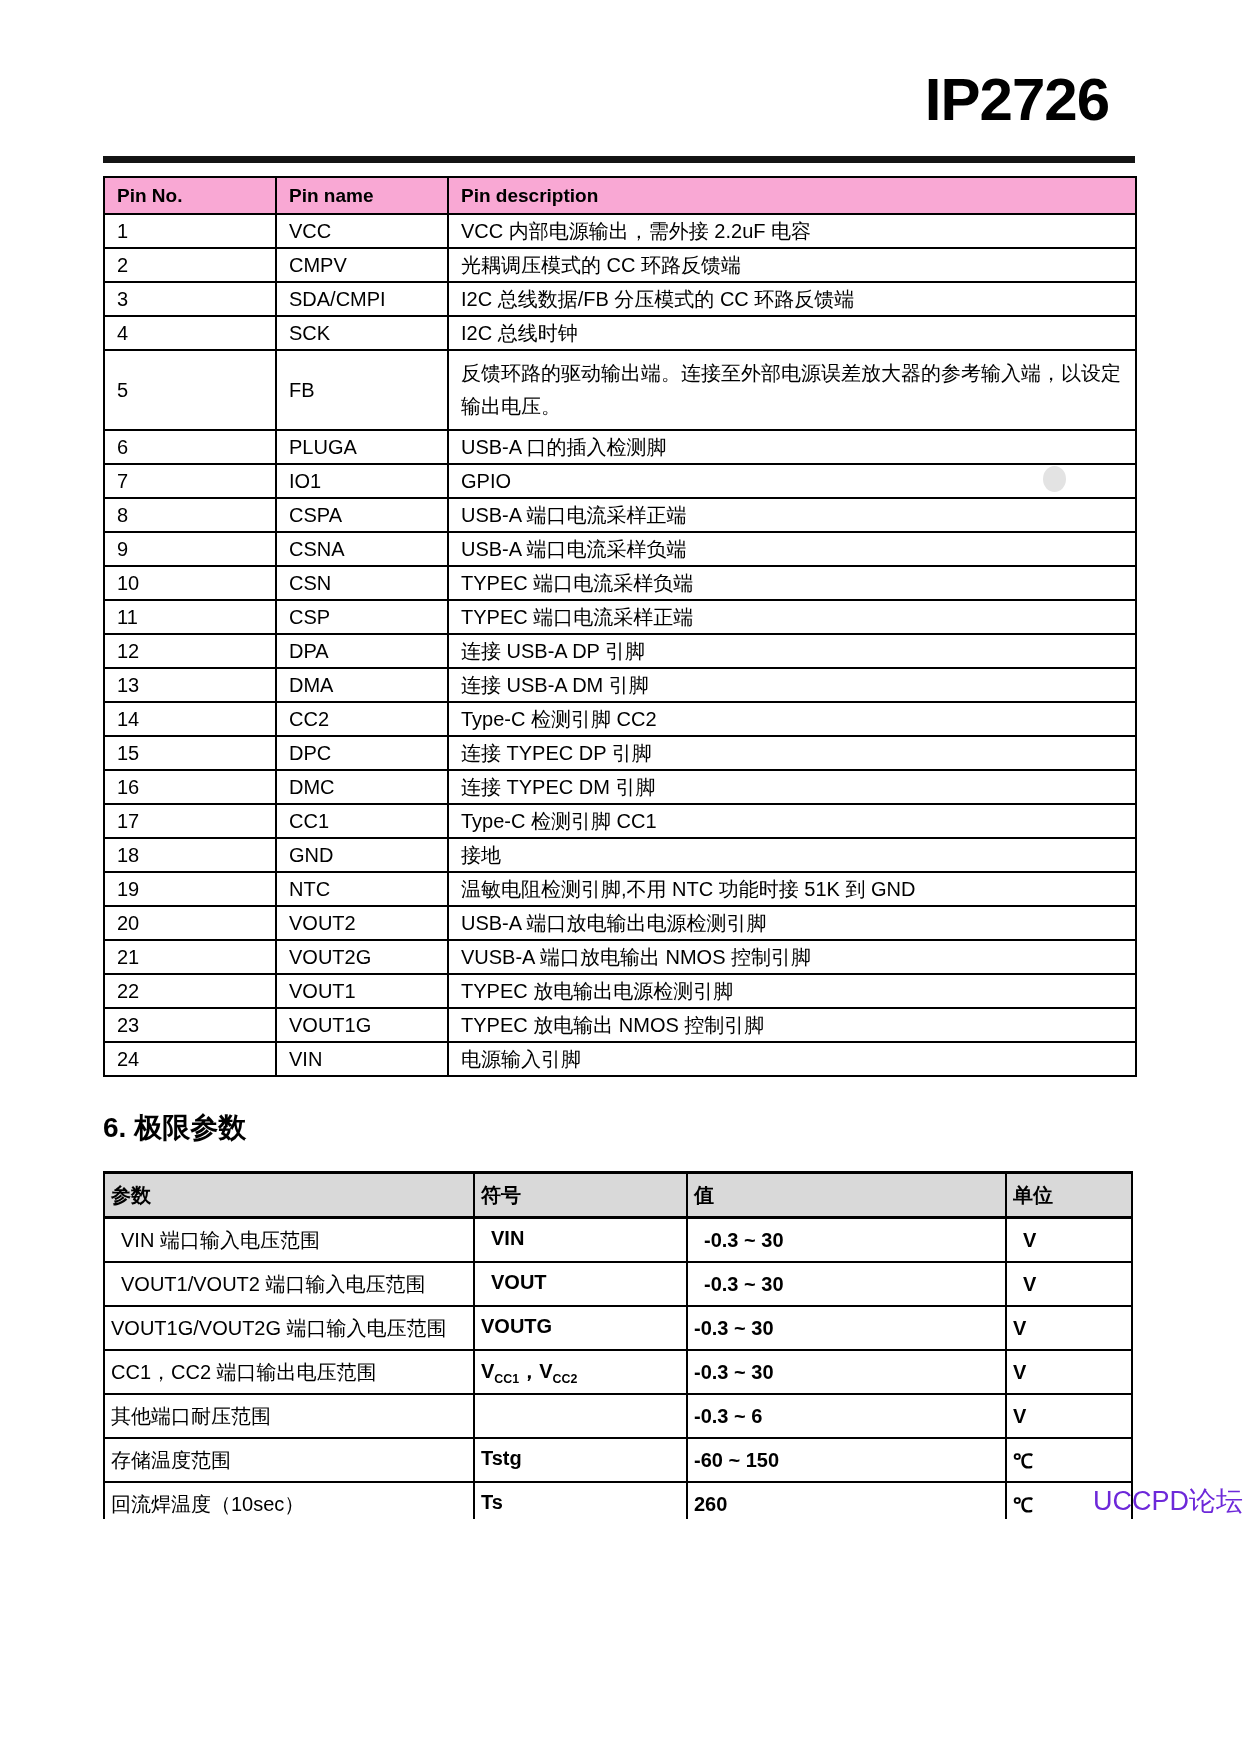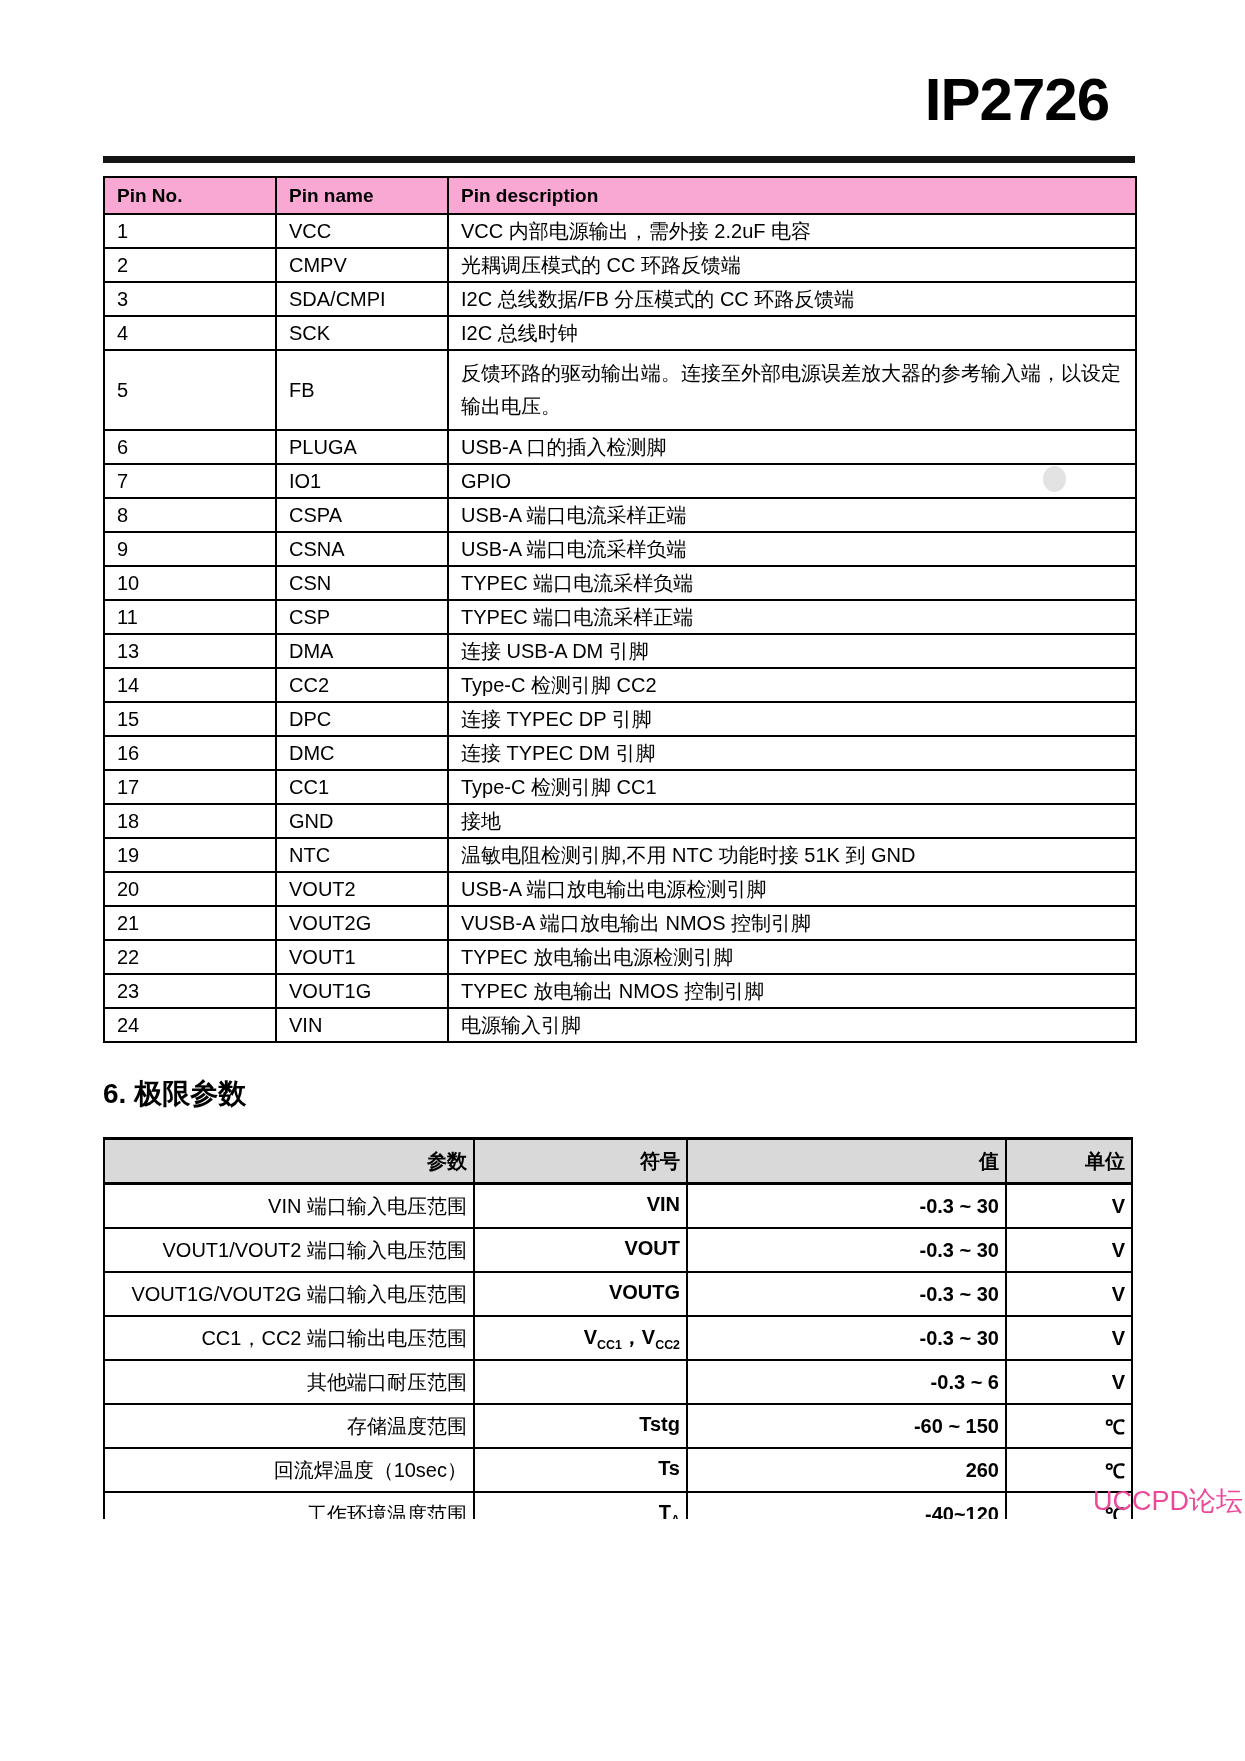"12" tr { html: none -> <tr> <td>12</td> <td>DPA</td> <td>连接 USB-A DP 引脚</td> </tr> }
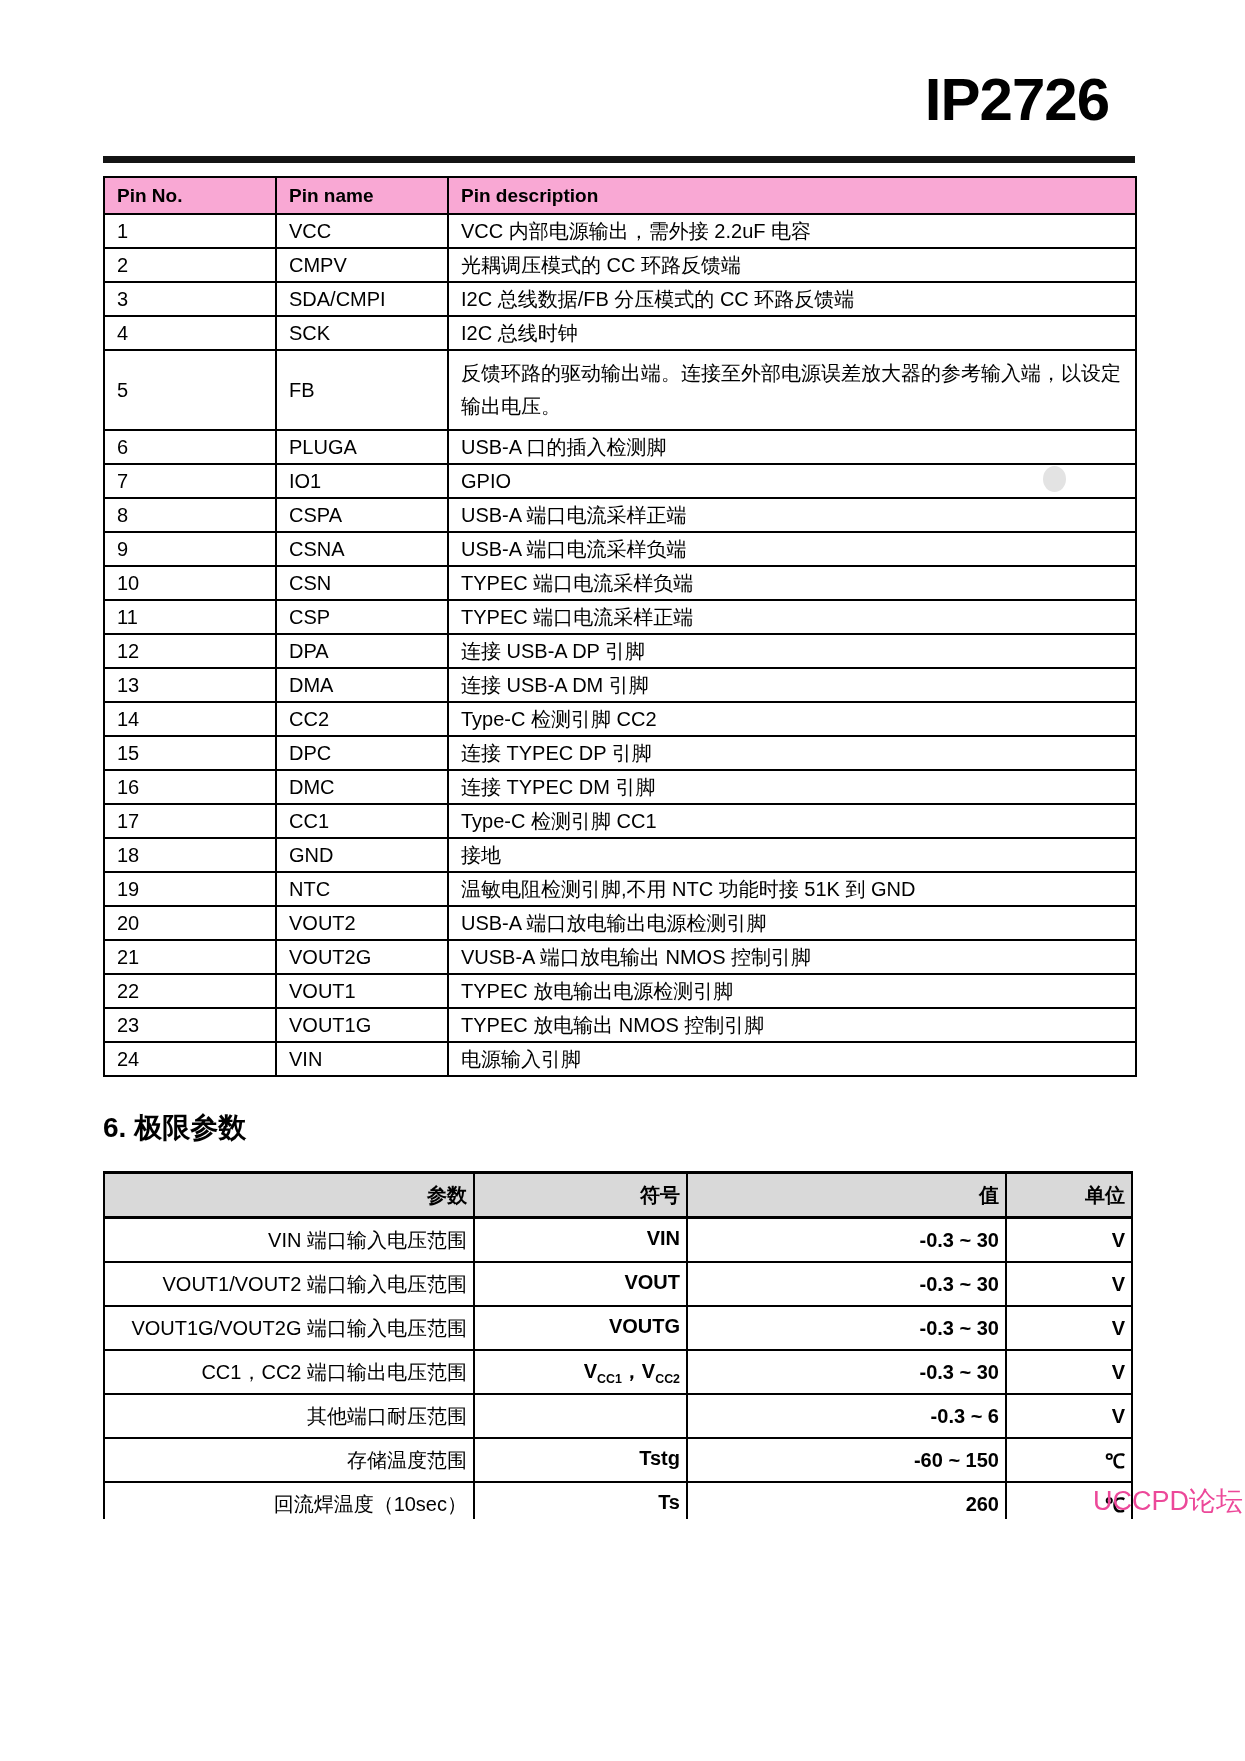"参数" .limit-table th,.limit-table td { text-align: right -> left }
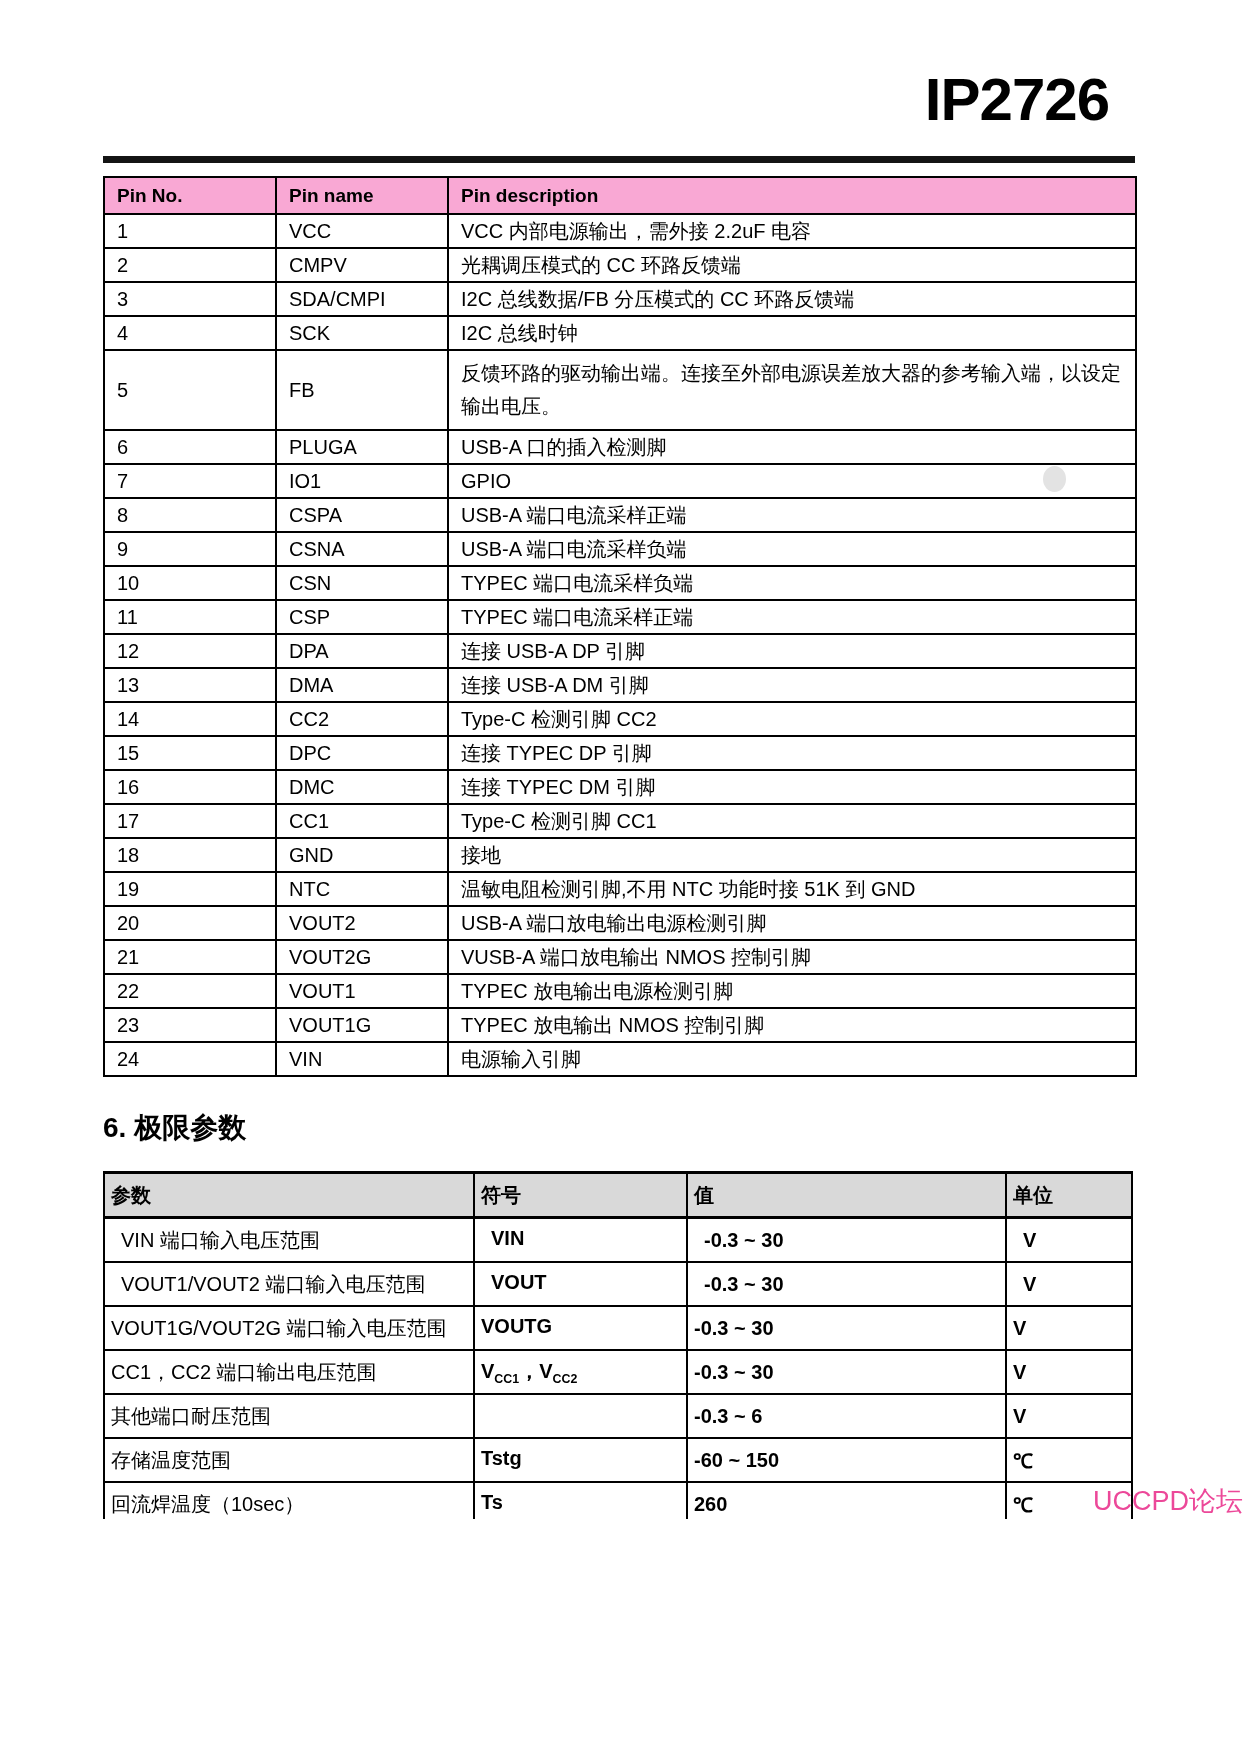"UCCPD论坛" .watermark { color: #ec4899 -> #6d28d9 }
